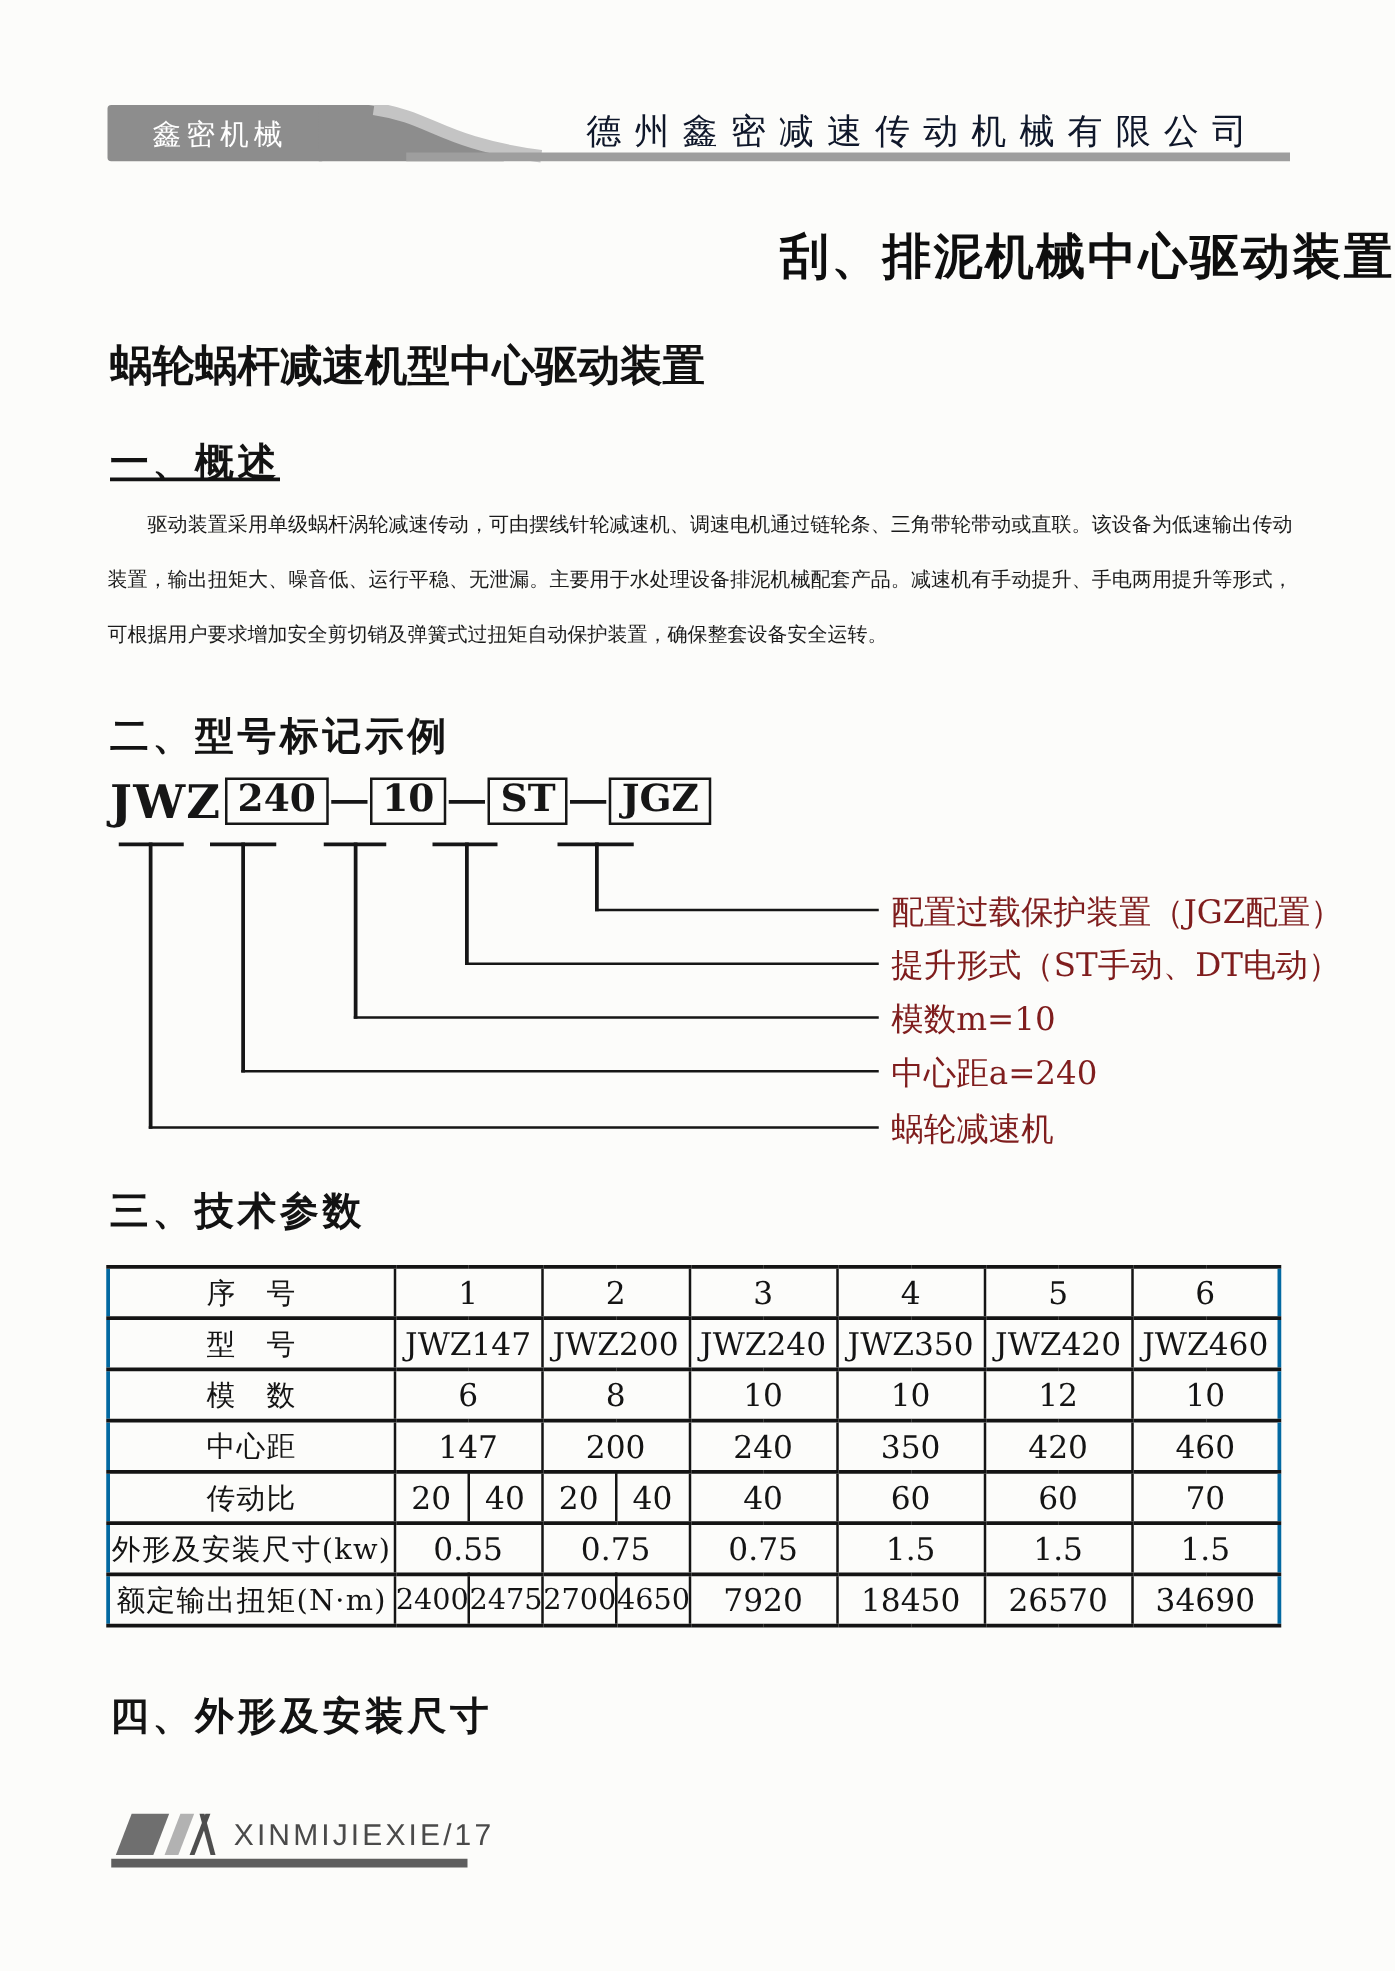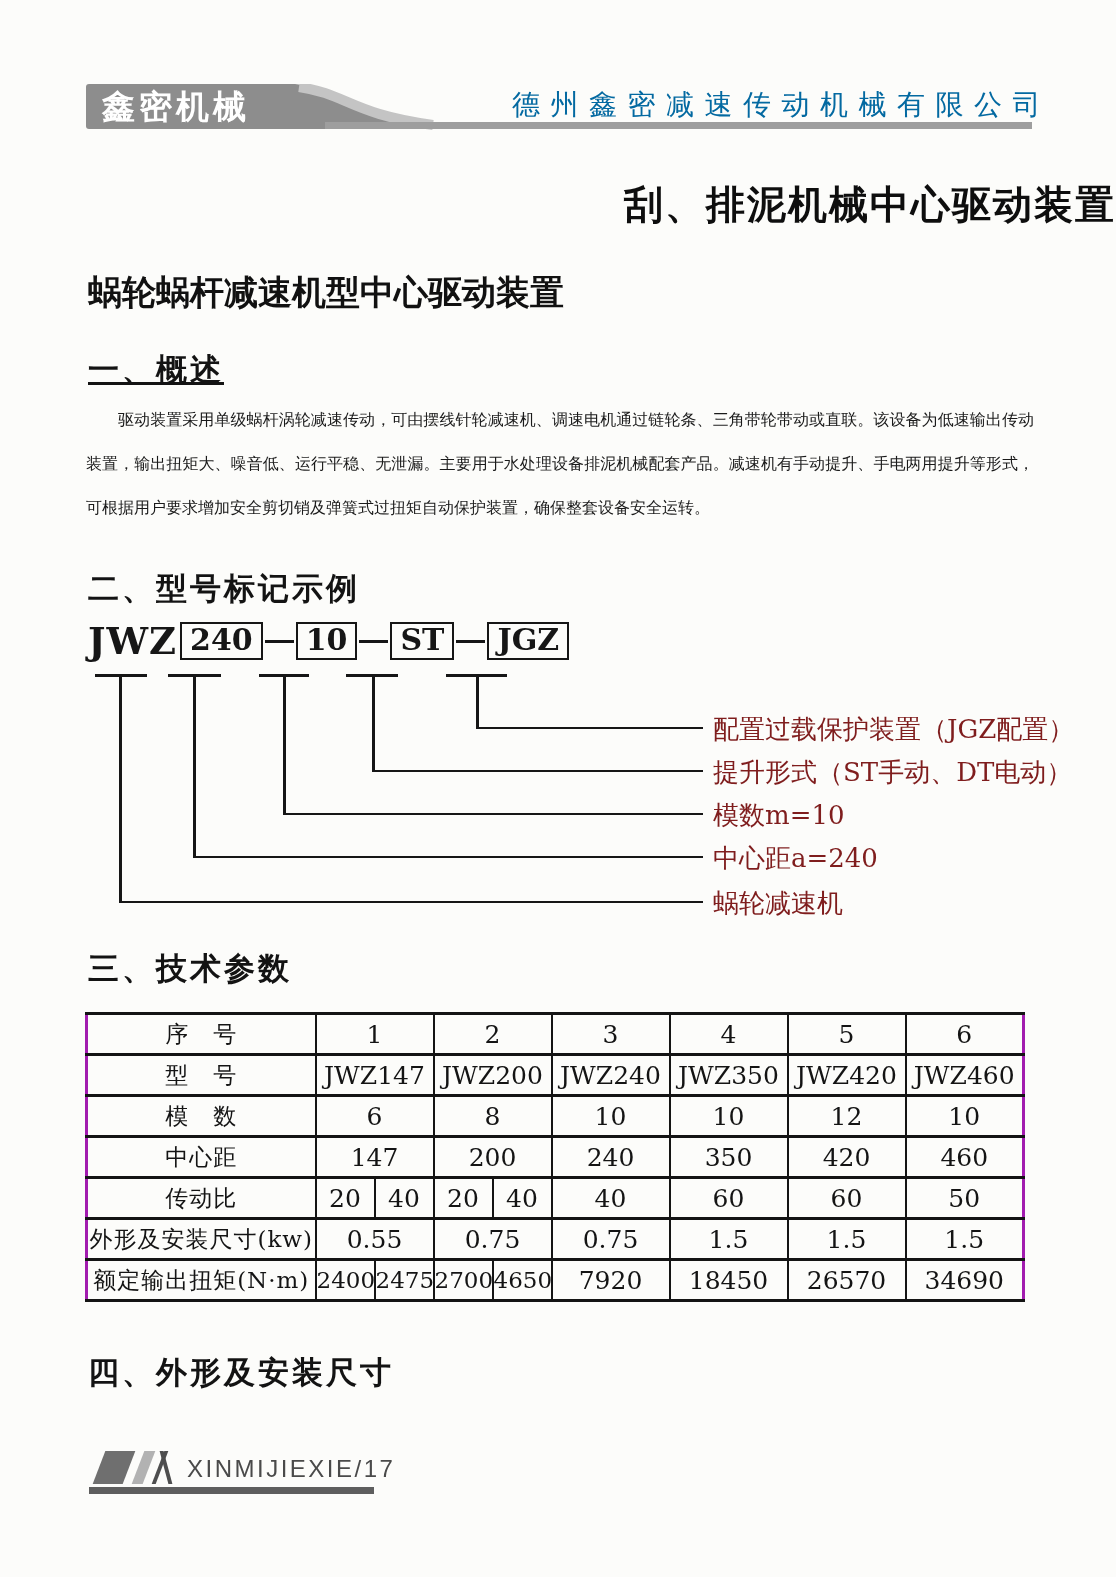"鑫密机械" .logo-text { font-size: 33px -> 23px; font-weight: bold -> normal }
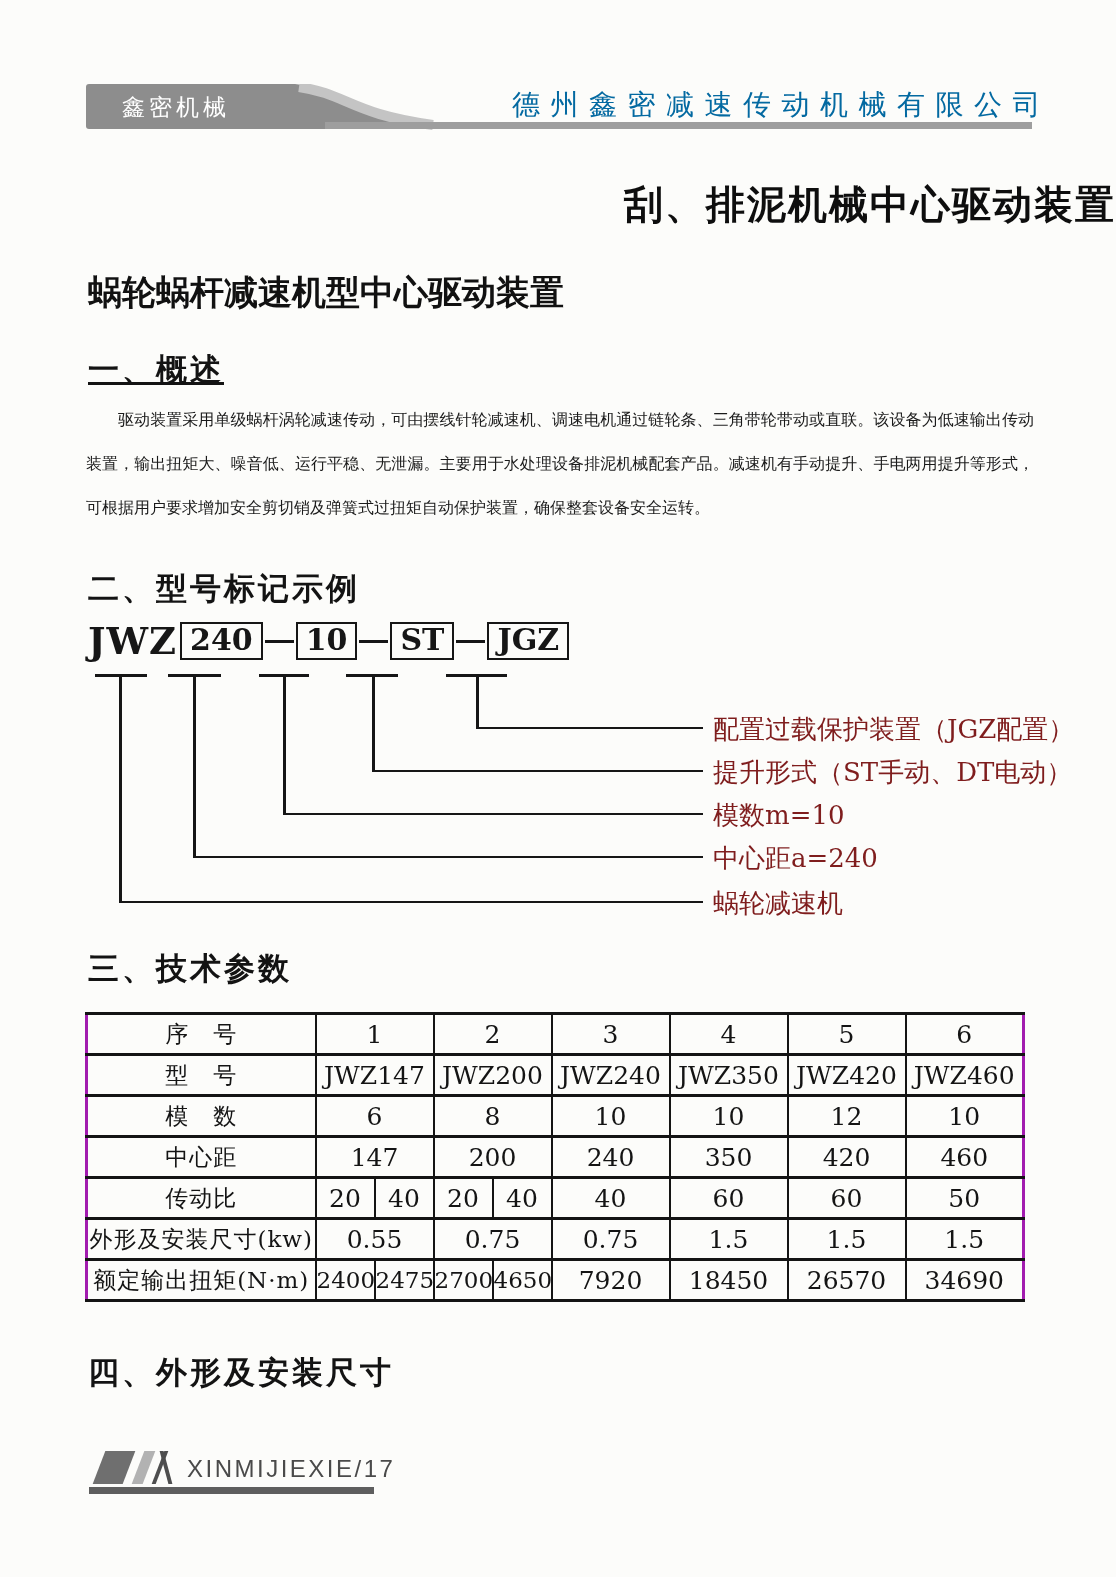"德州鑫密减速传动机械有限公司" .company-name { color: #0369a1 -> #0f172a; left: 499px -> 456px }
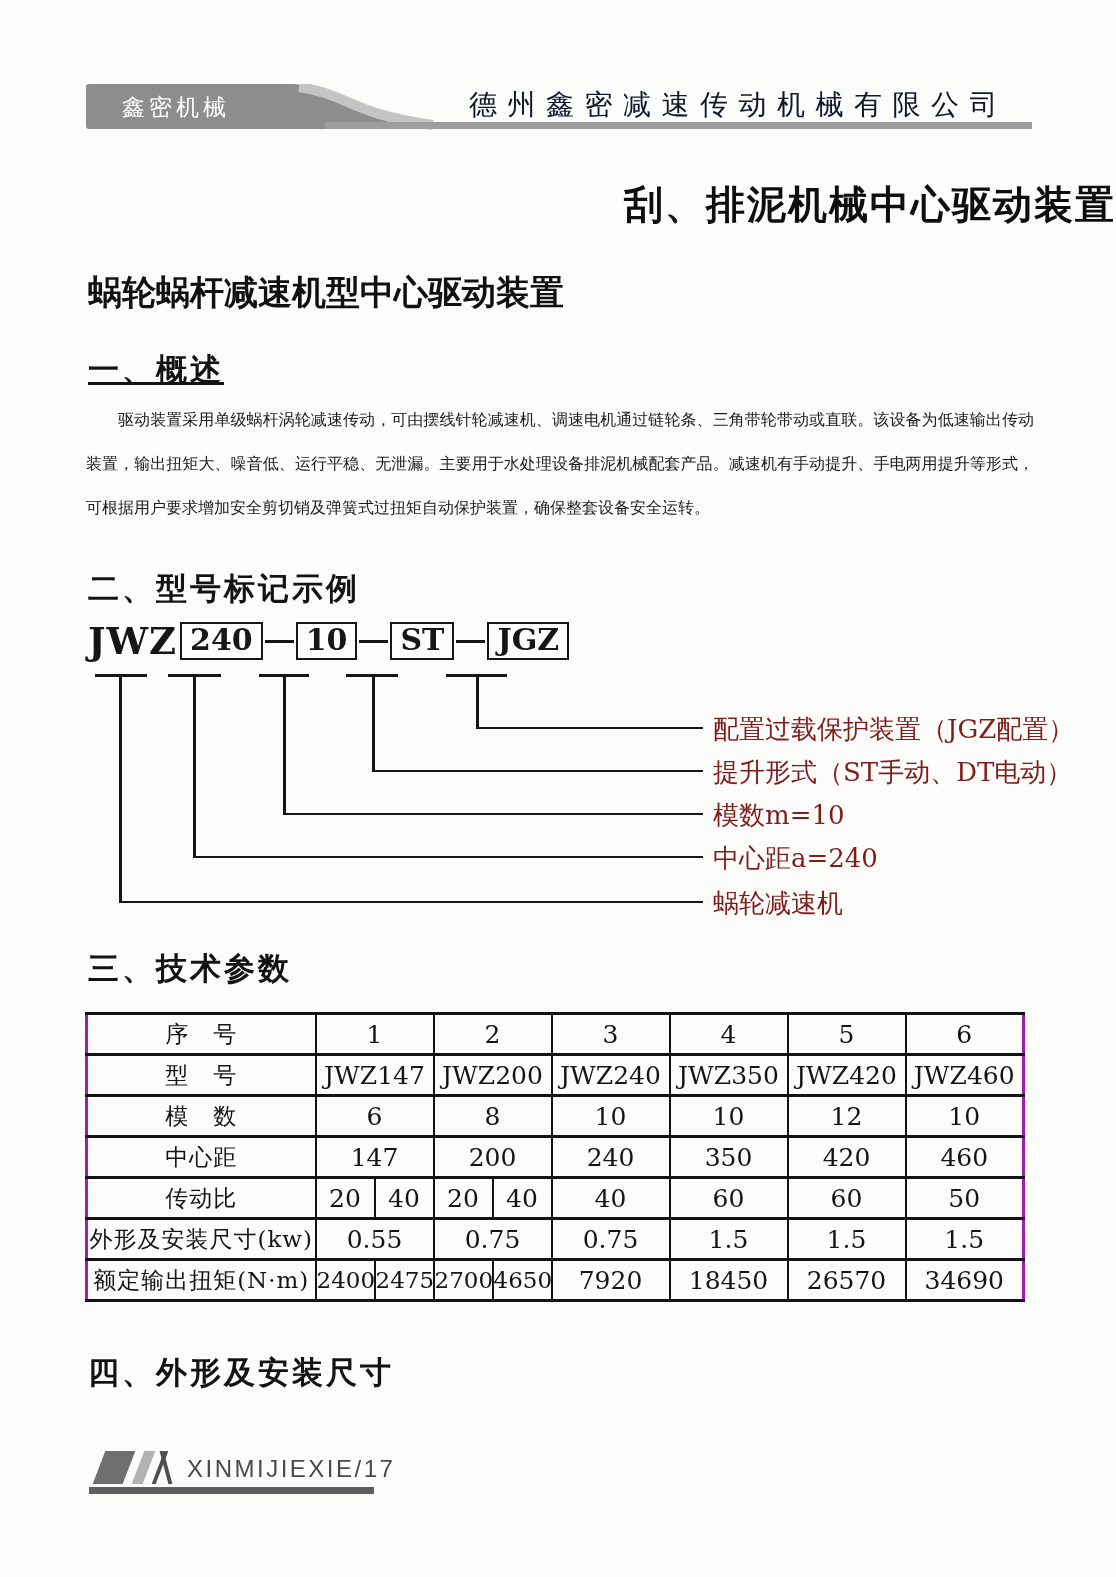"序 号" .tech-table { border: 3px solid #a21caf -> 3px solid #0369a1 }
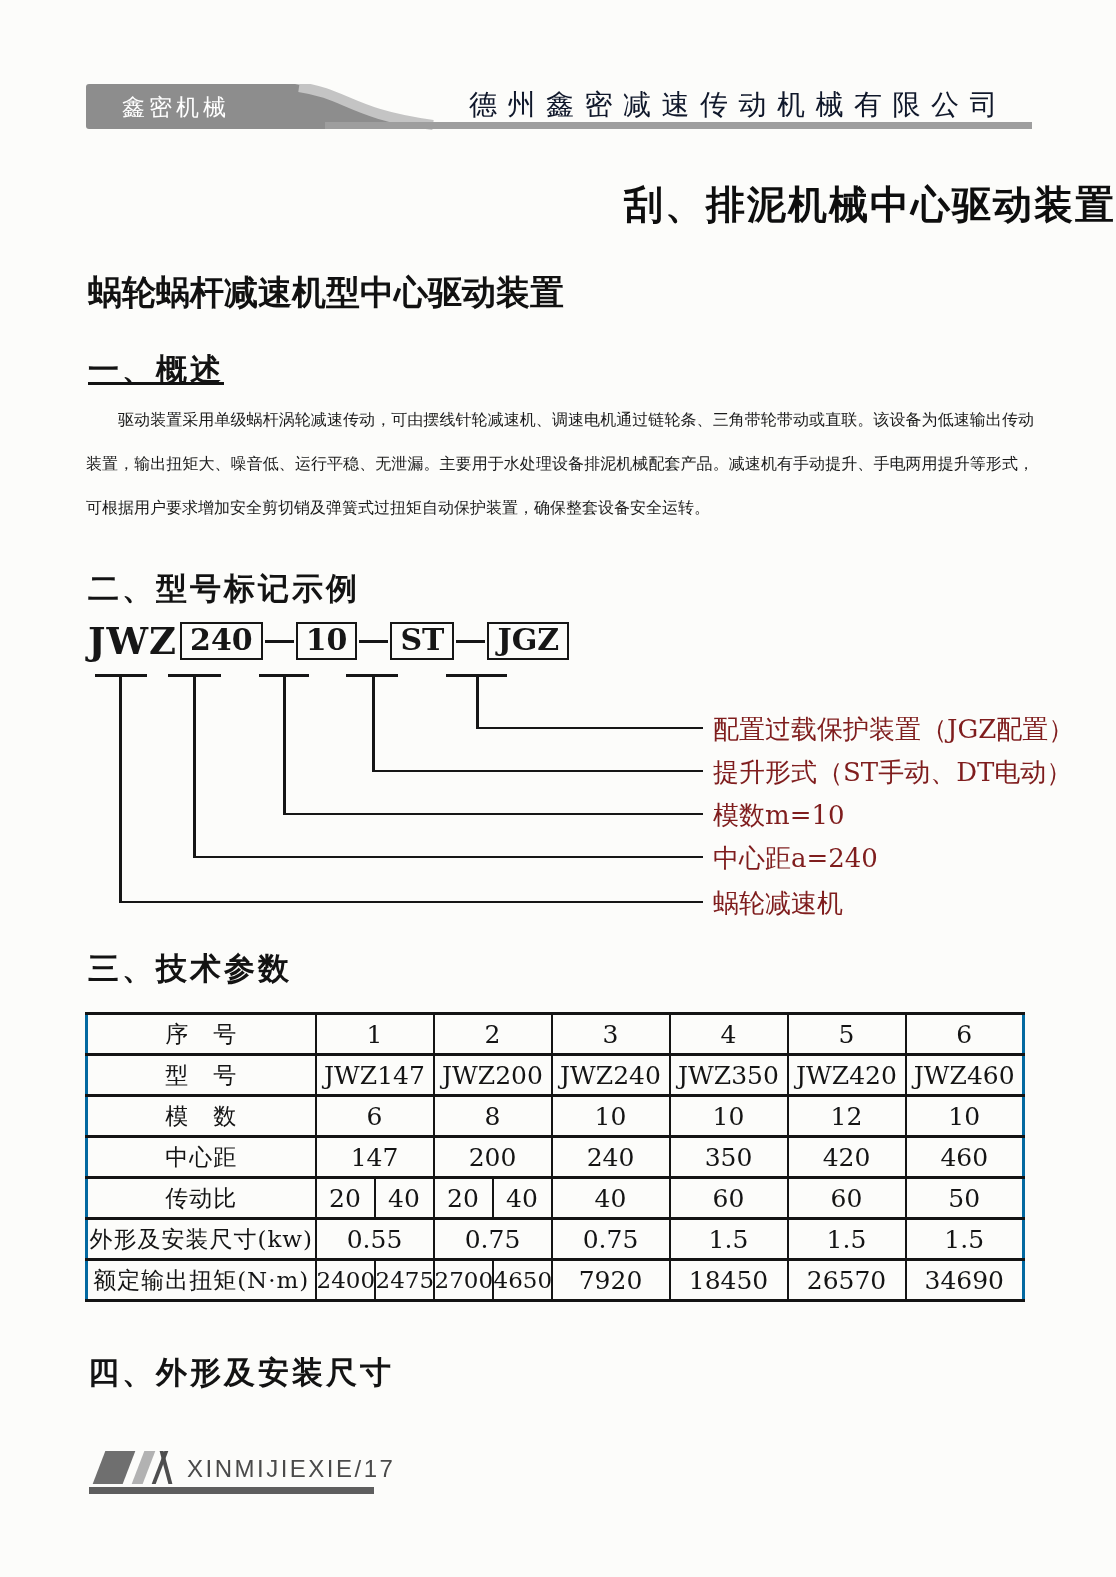"50" td { text: 50 -> 70 }
